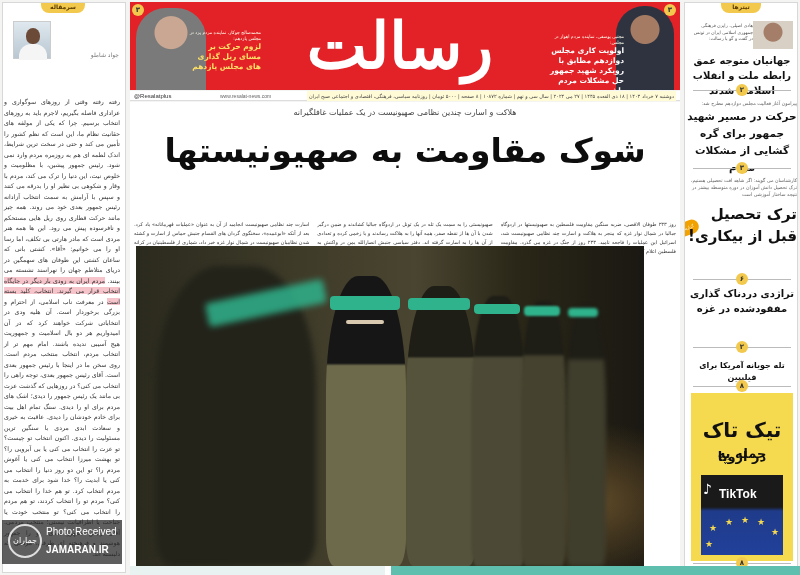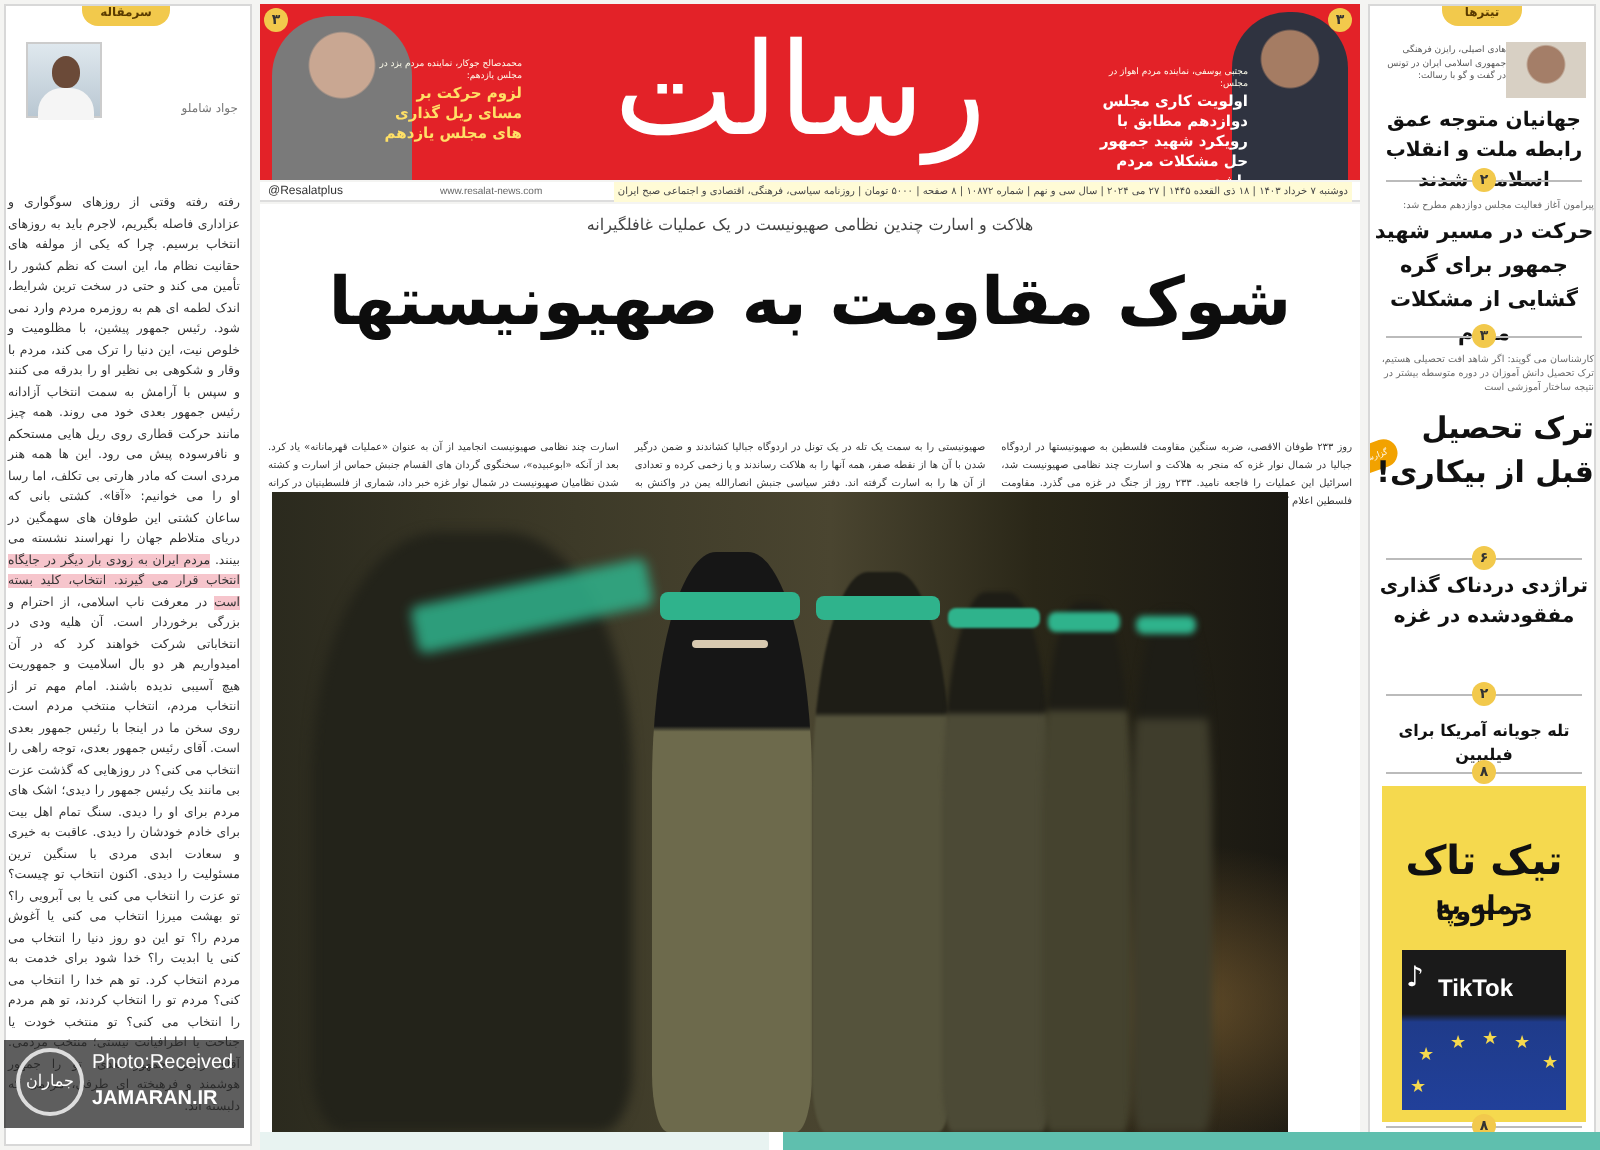"رسالت" .logo { font-weight: normal -> bold }
